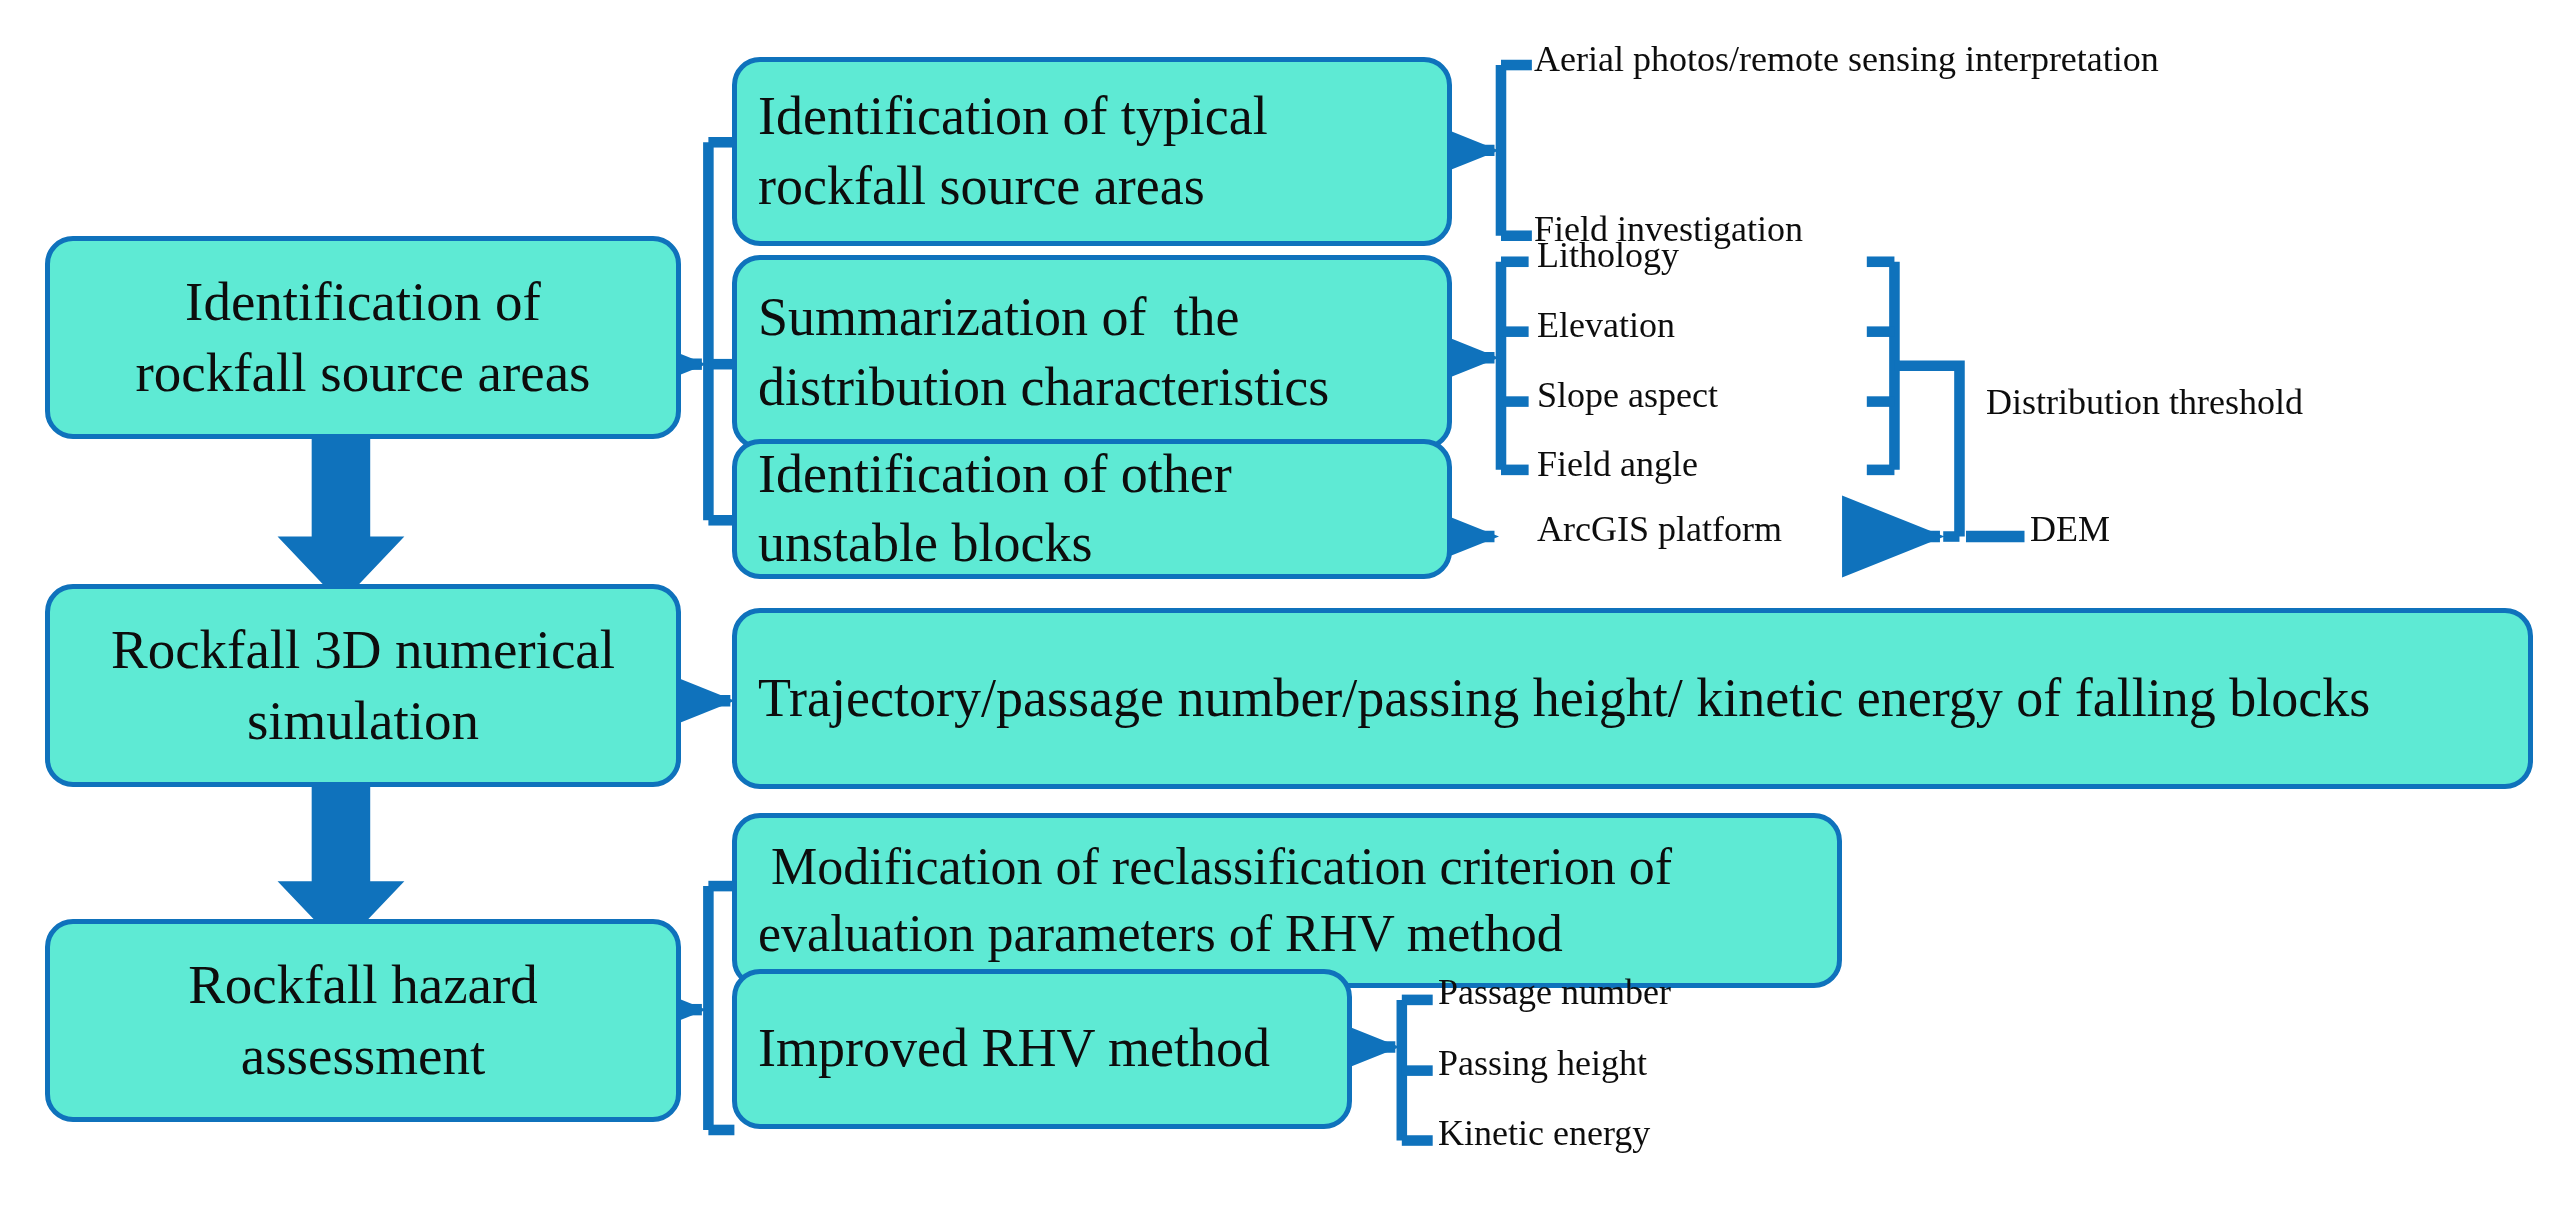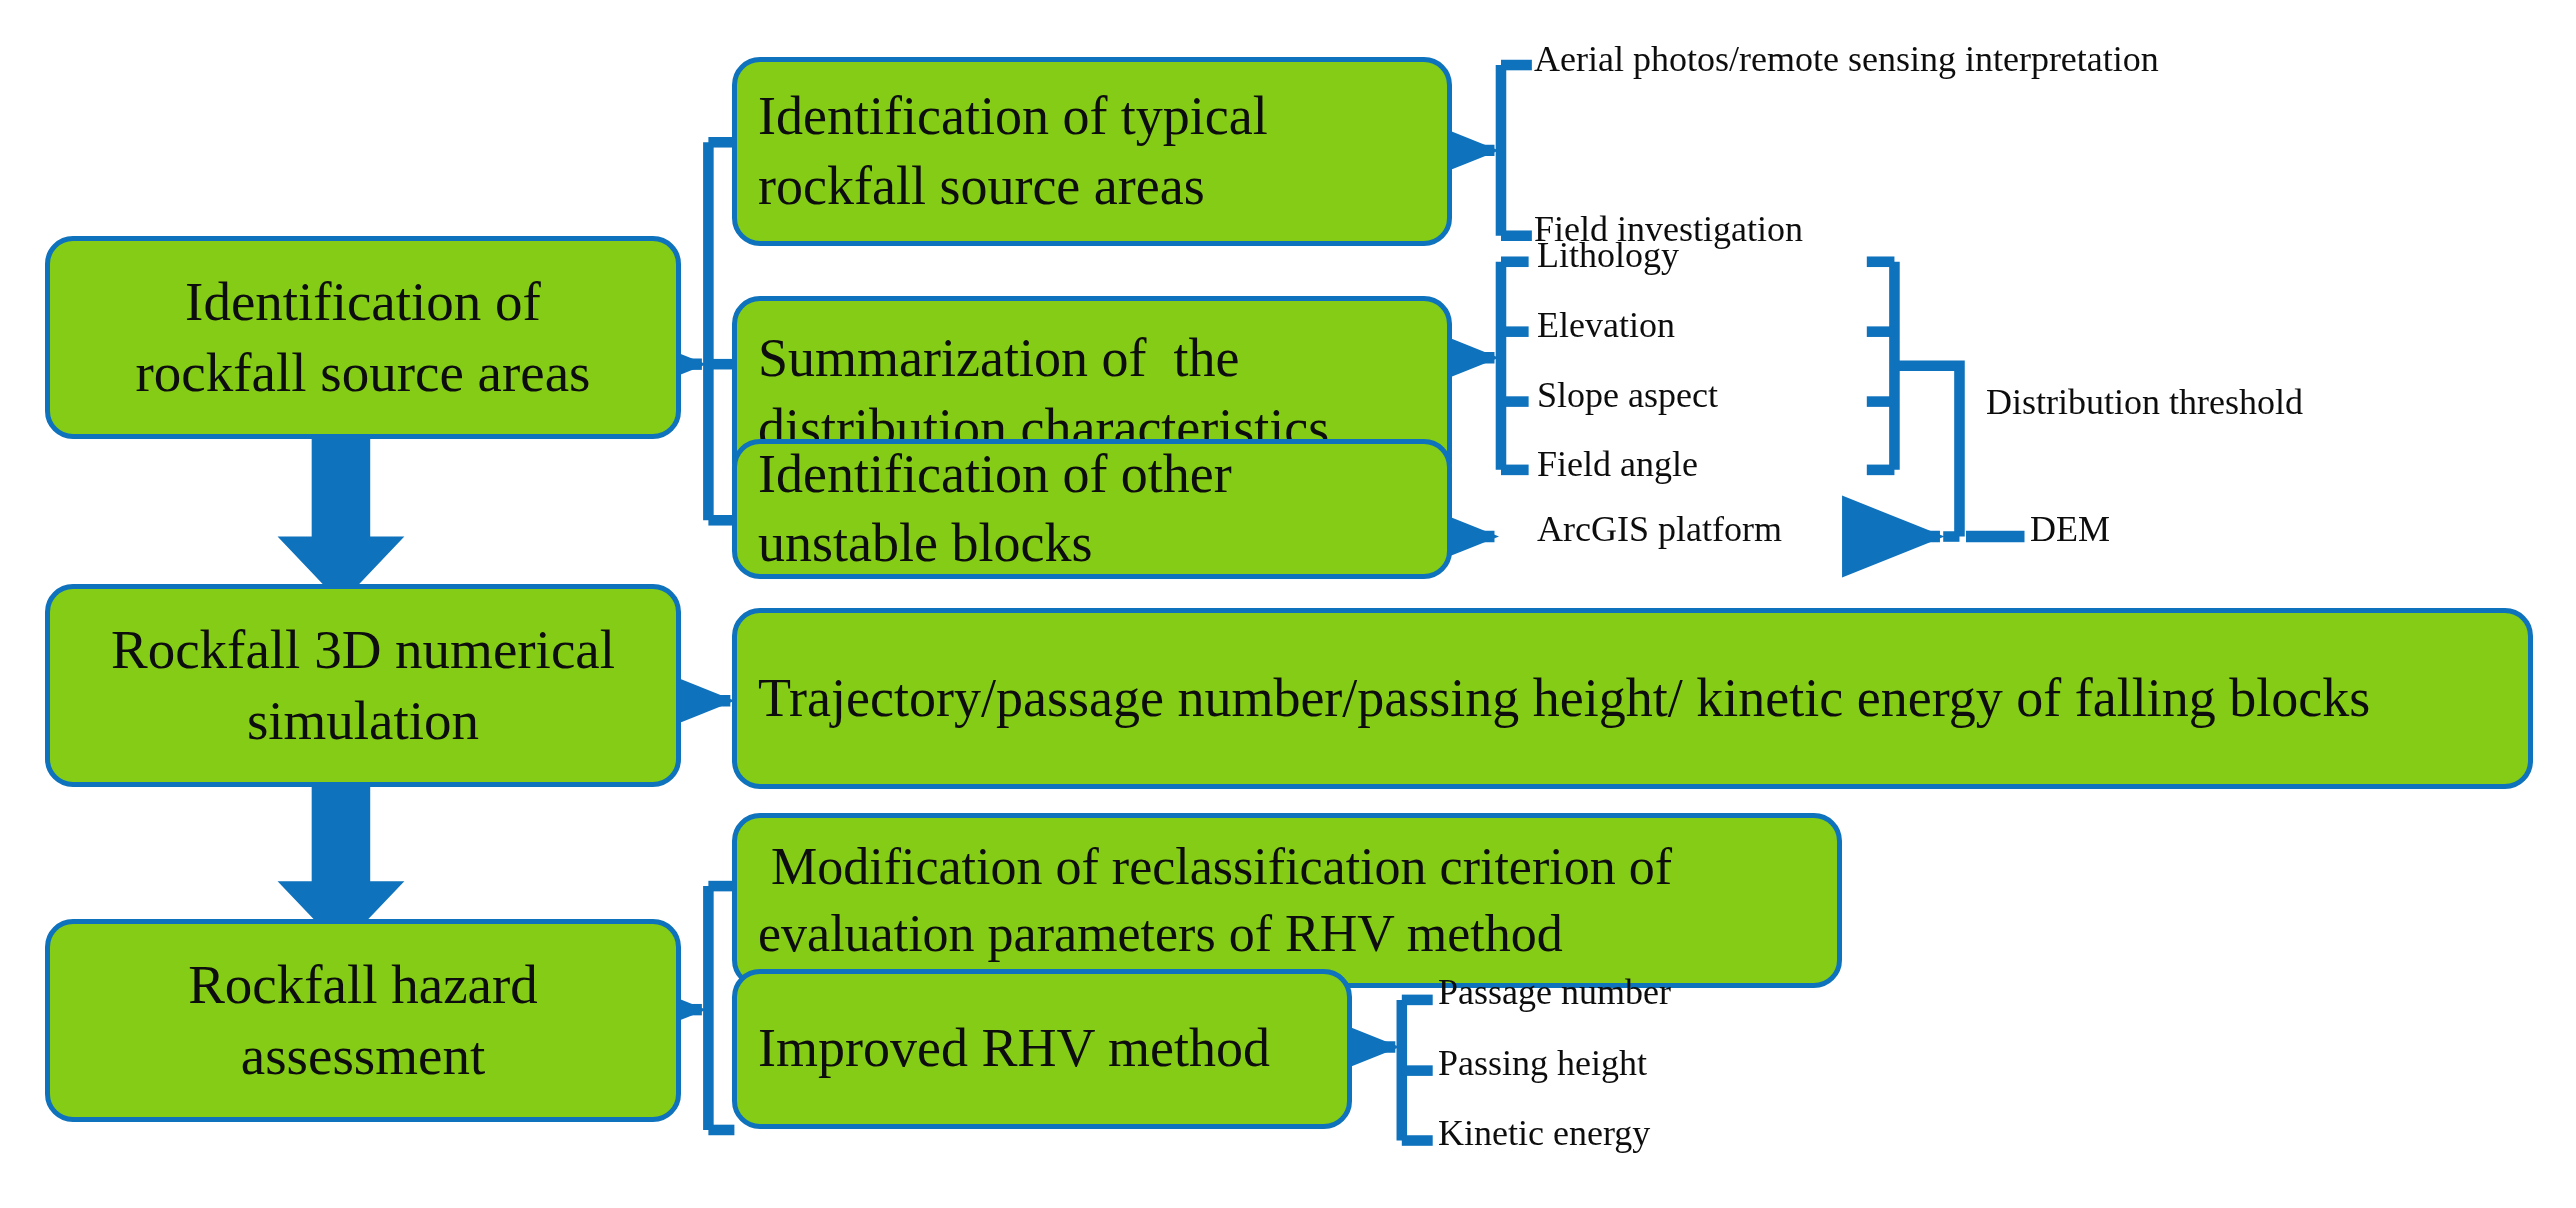"Identification of typical" .node-box { background: #84cc16 -> #5eead4 }
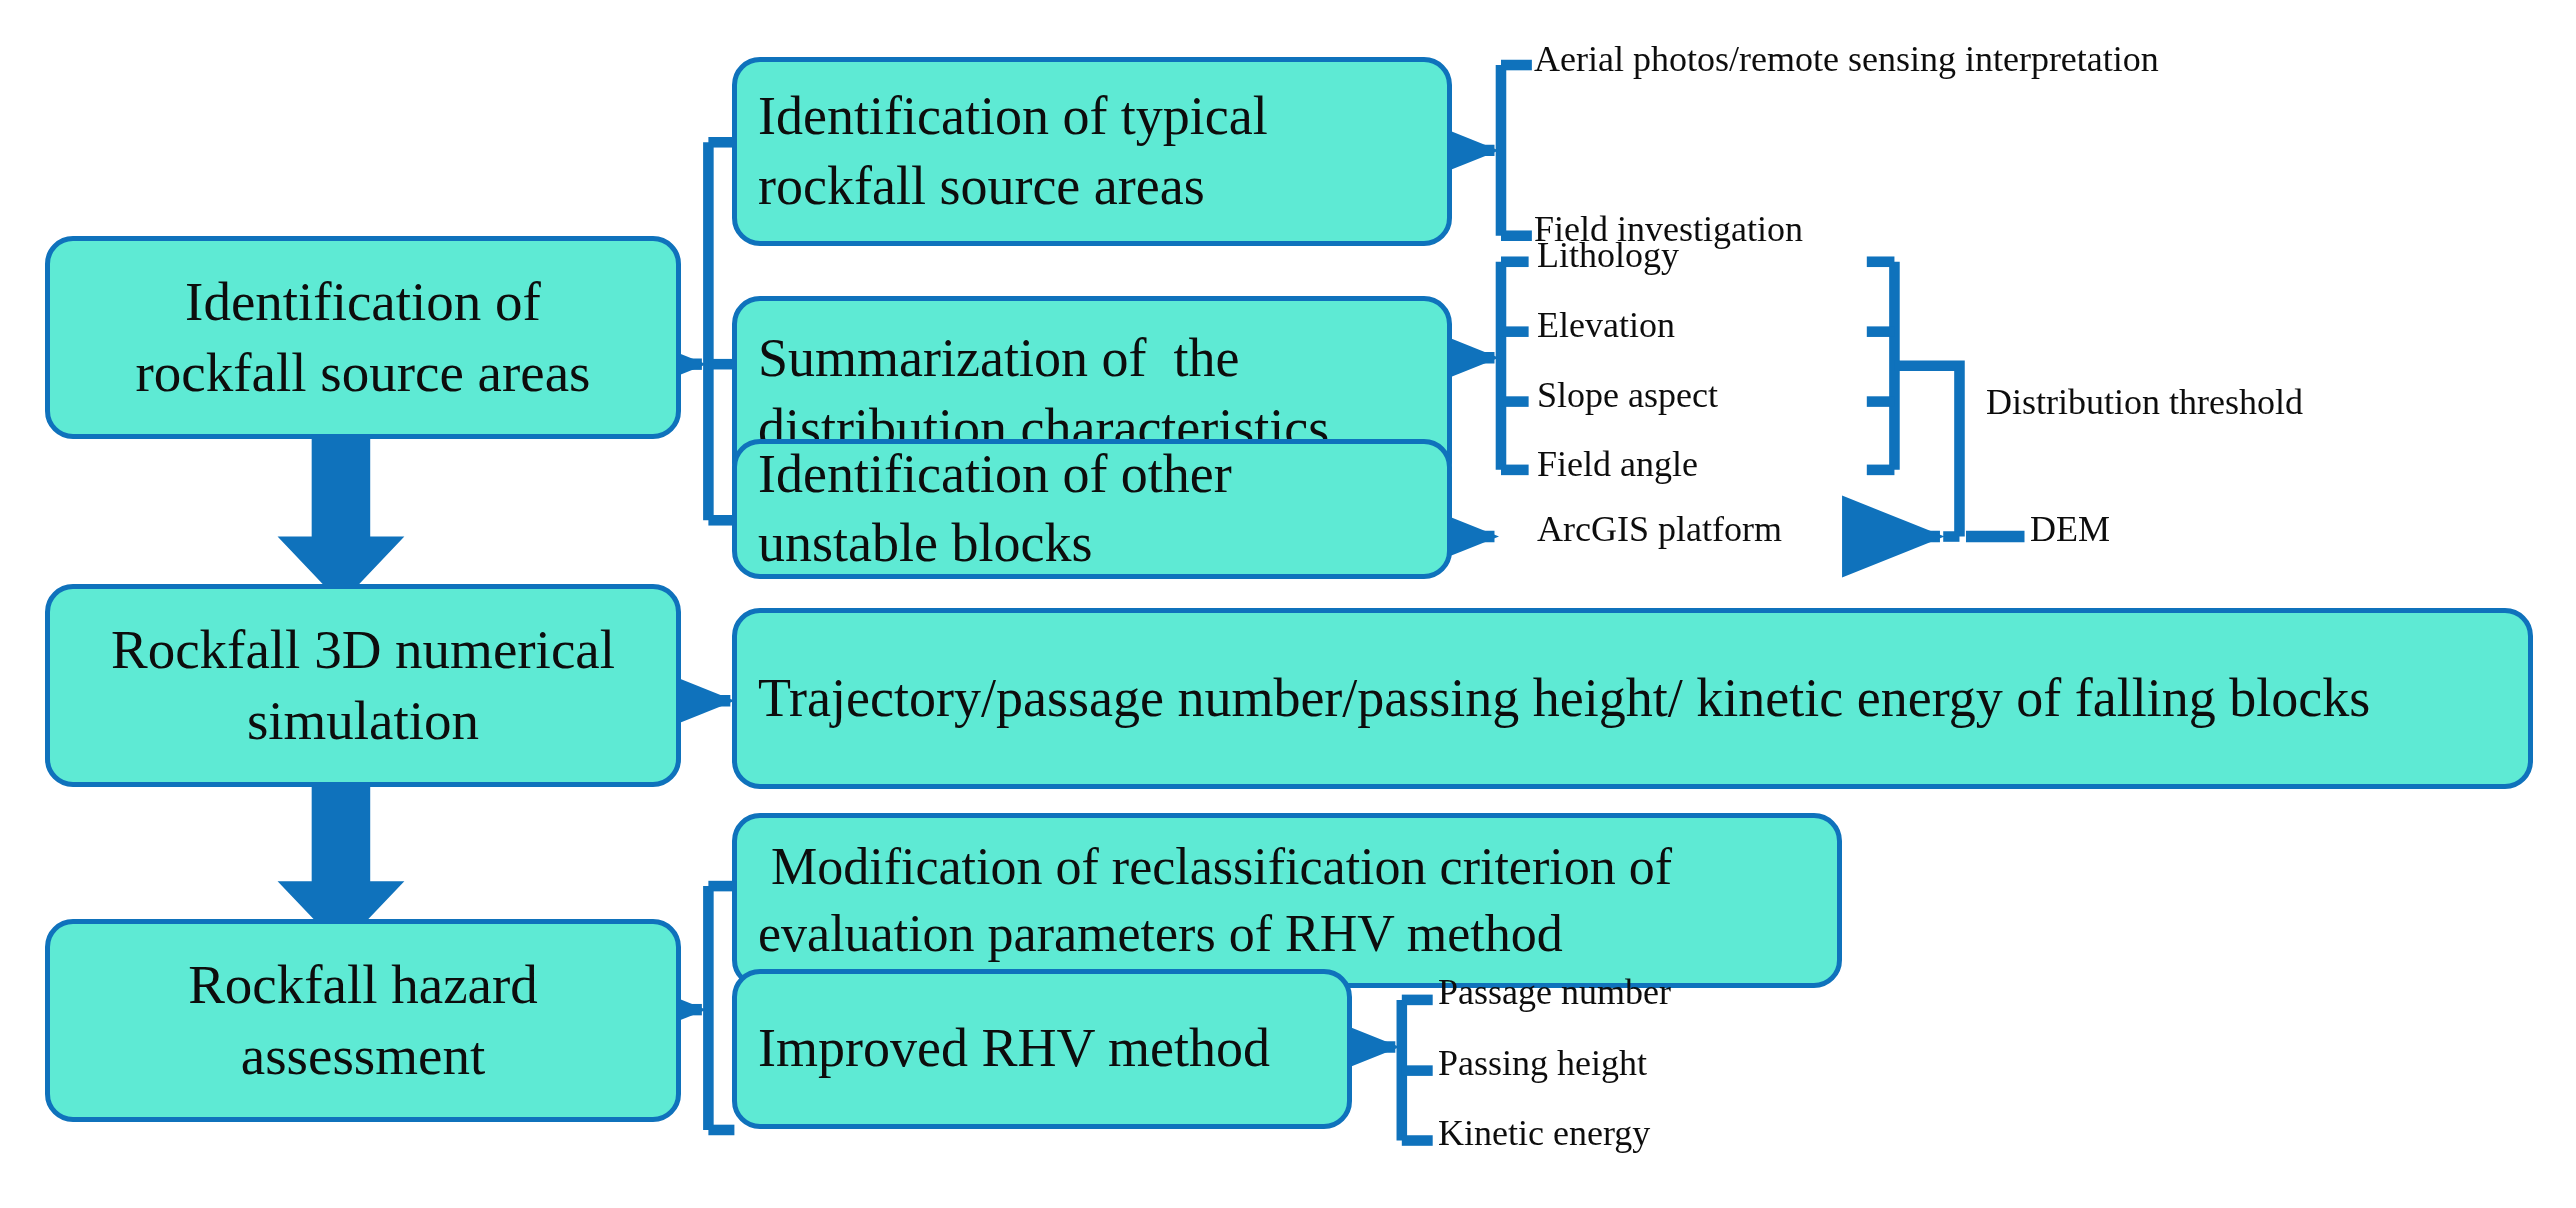"Summarization of the" div.node-box { margin-top: 41px -> none }
